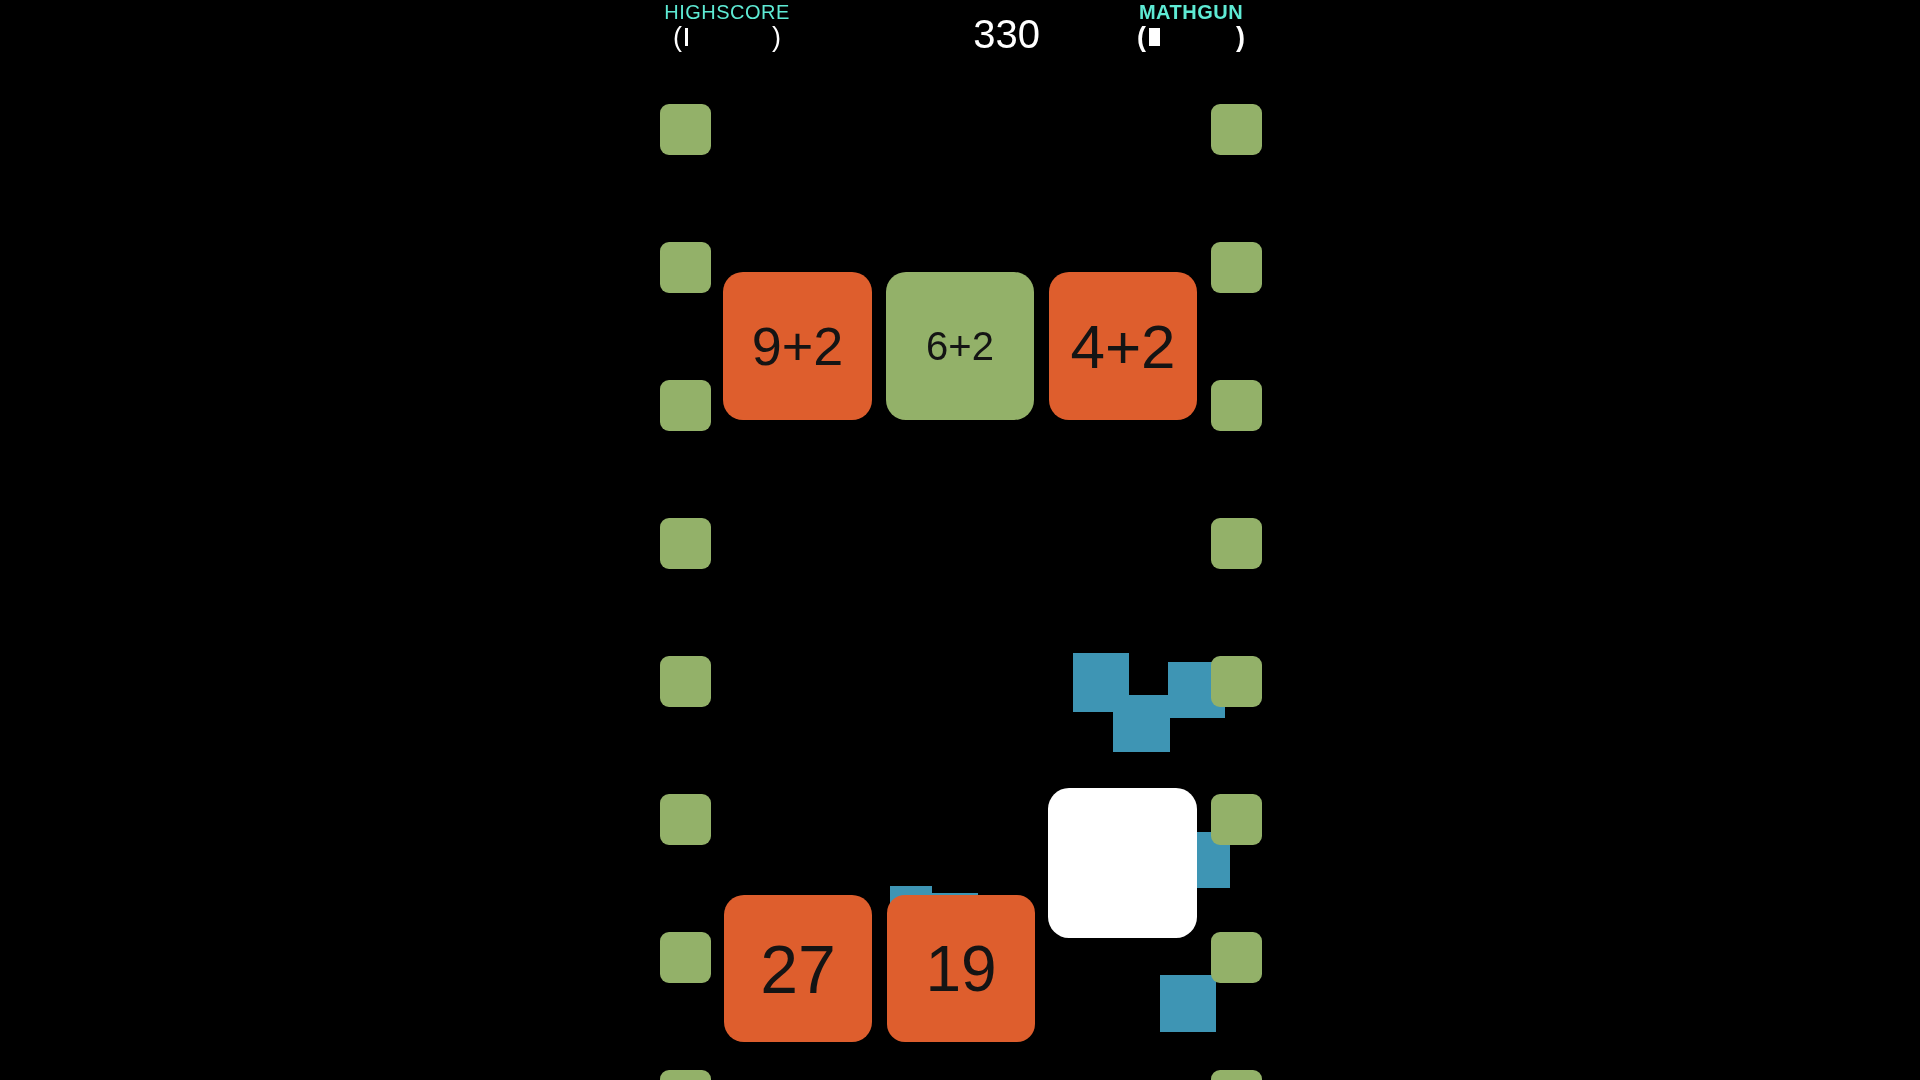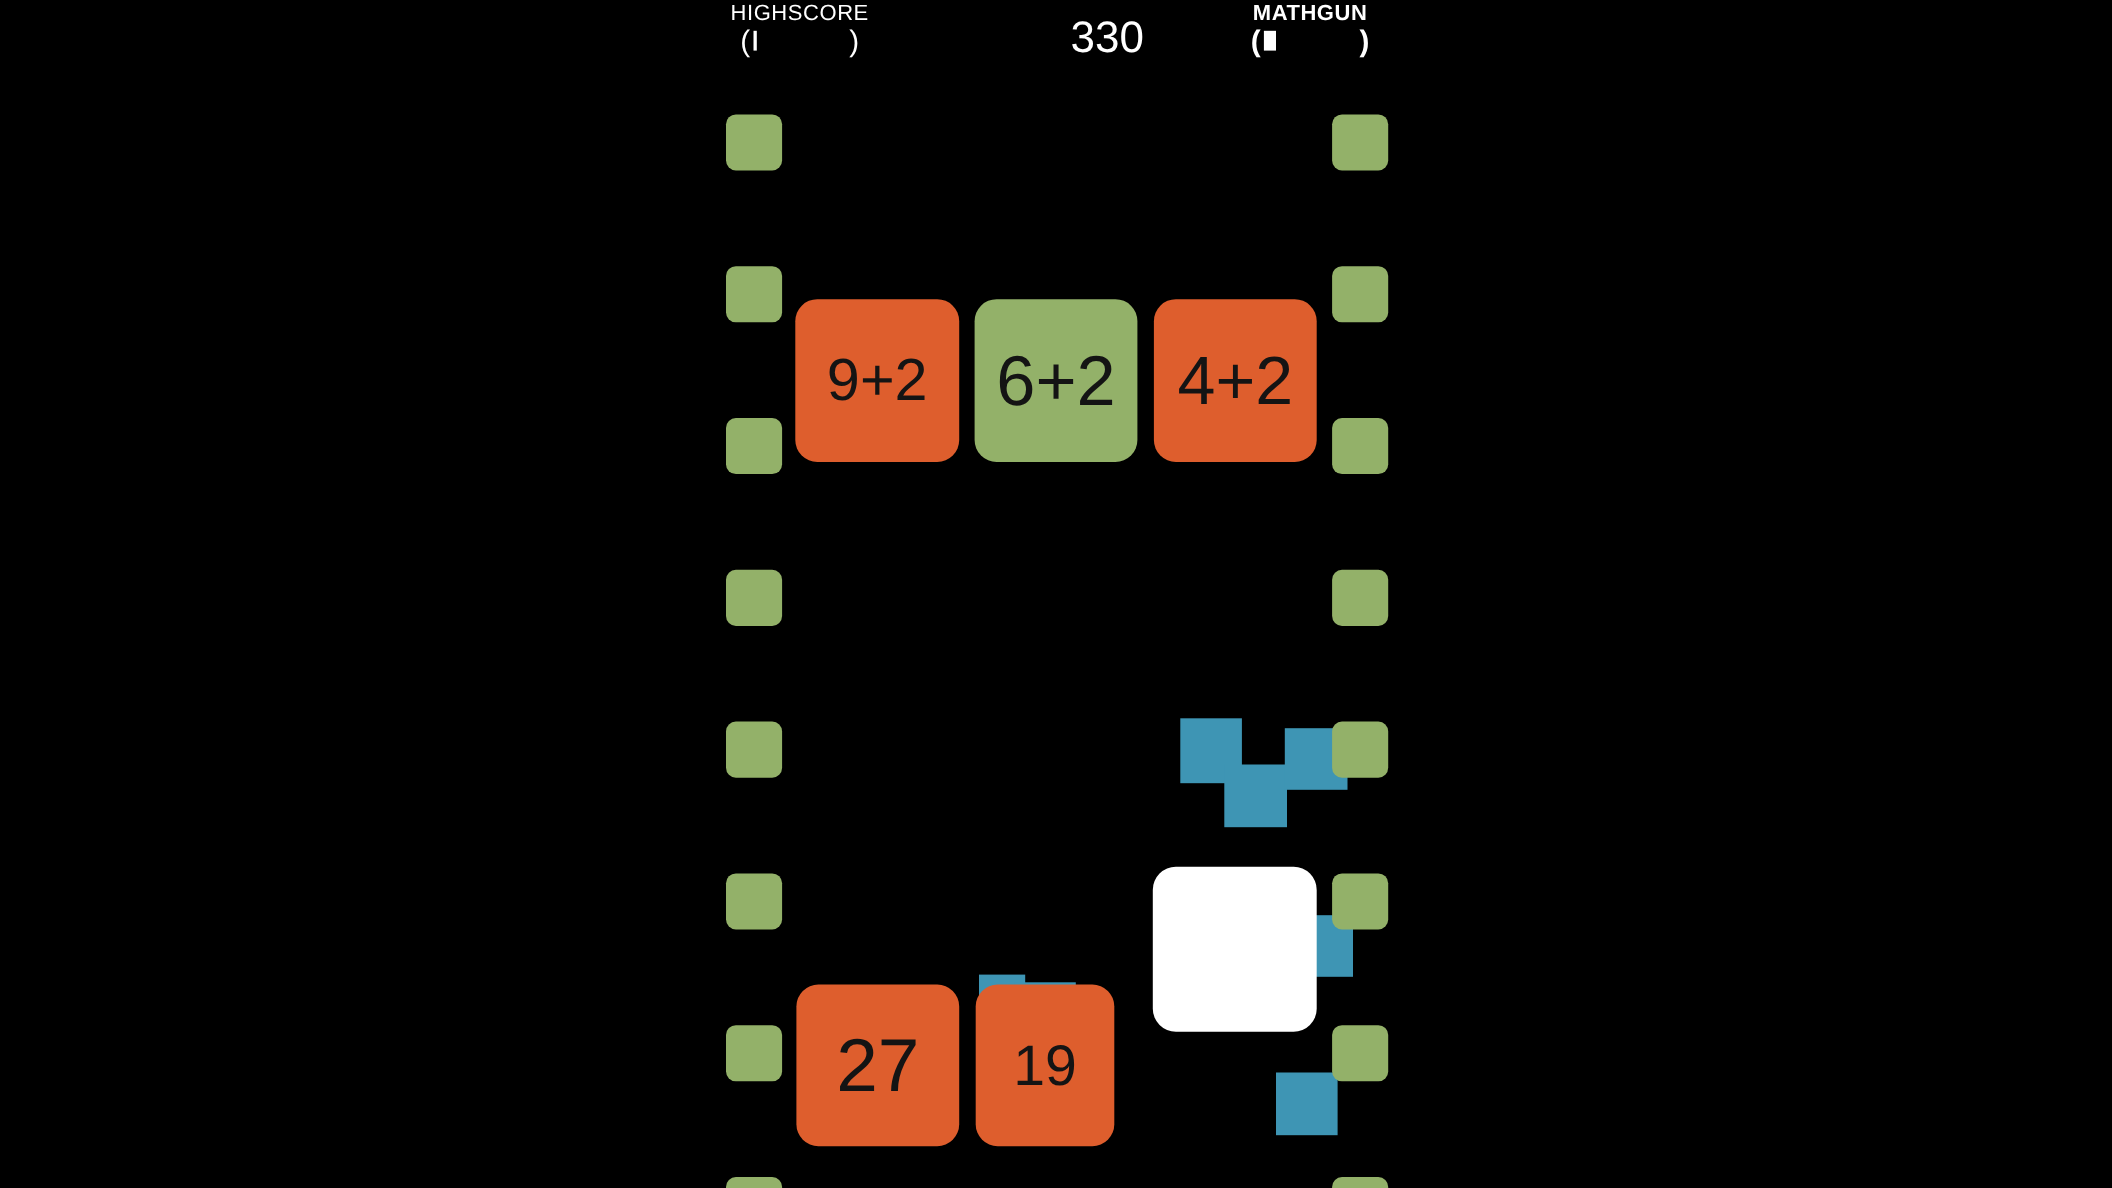"HIGHSCORE" .hud-label { color: #ffffff -> #5eead4 }
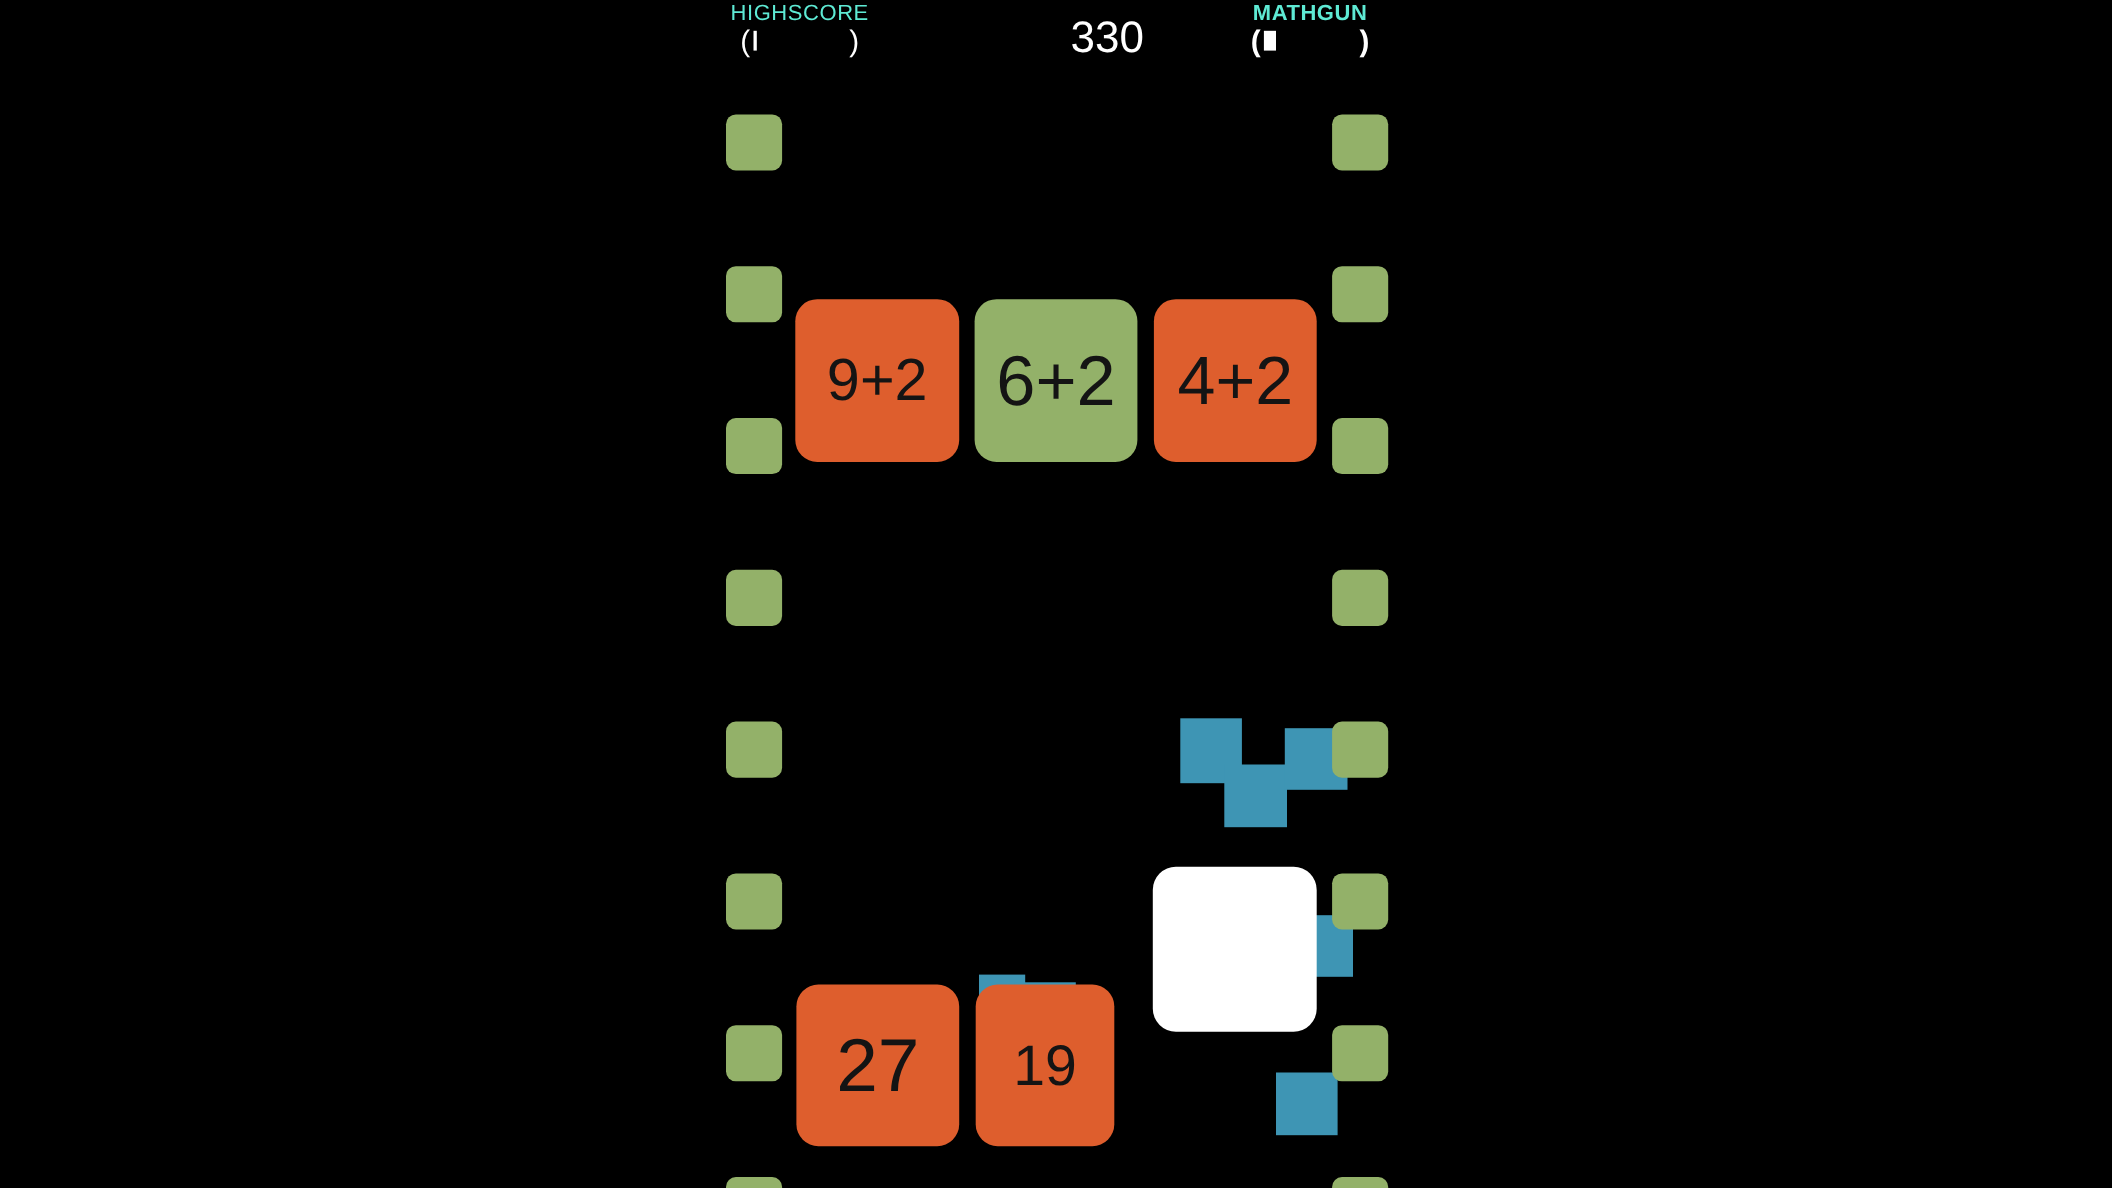"6+2" div.tile { font-size: 64px -> 40px }
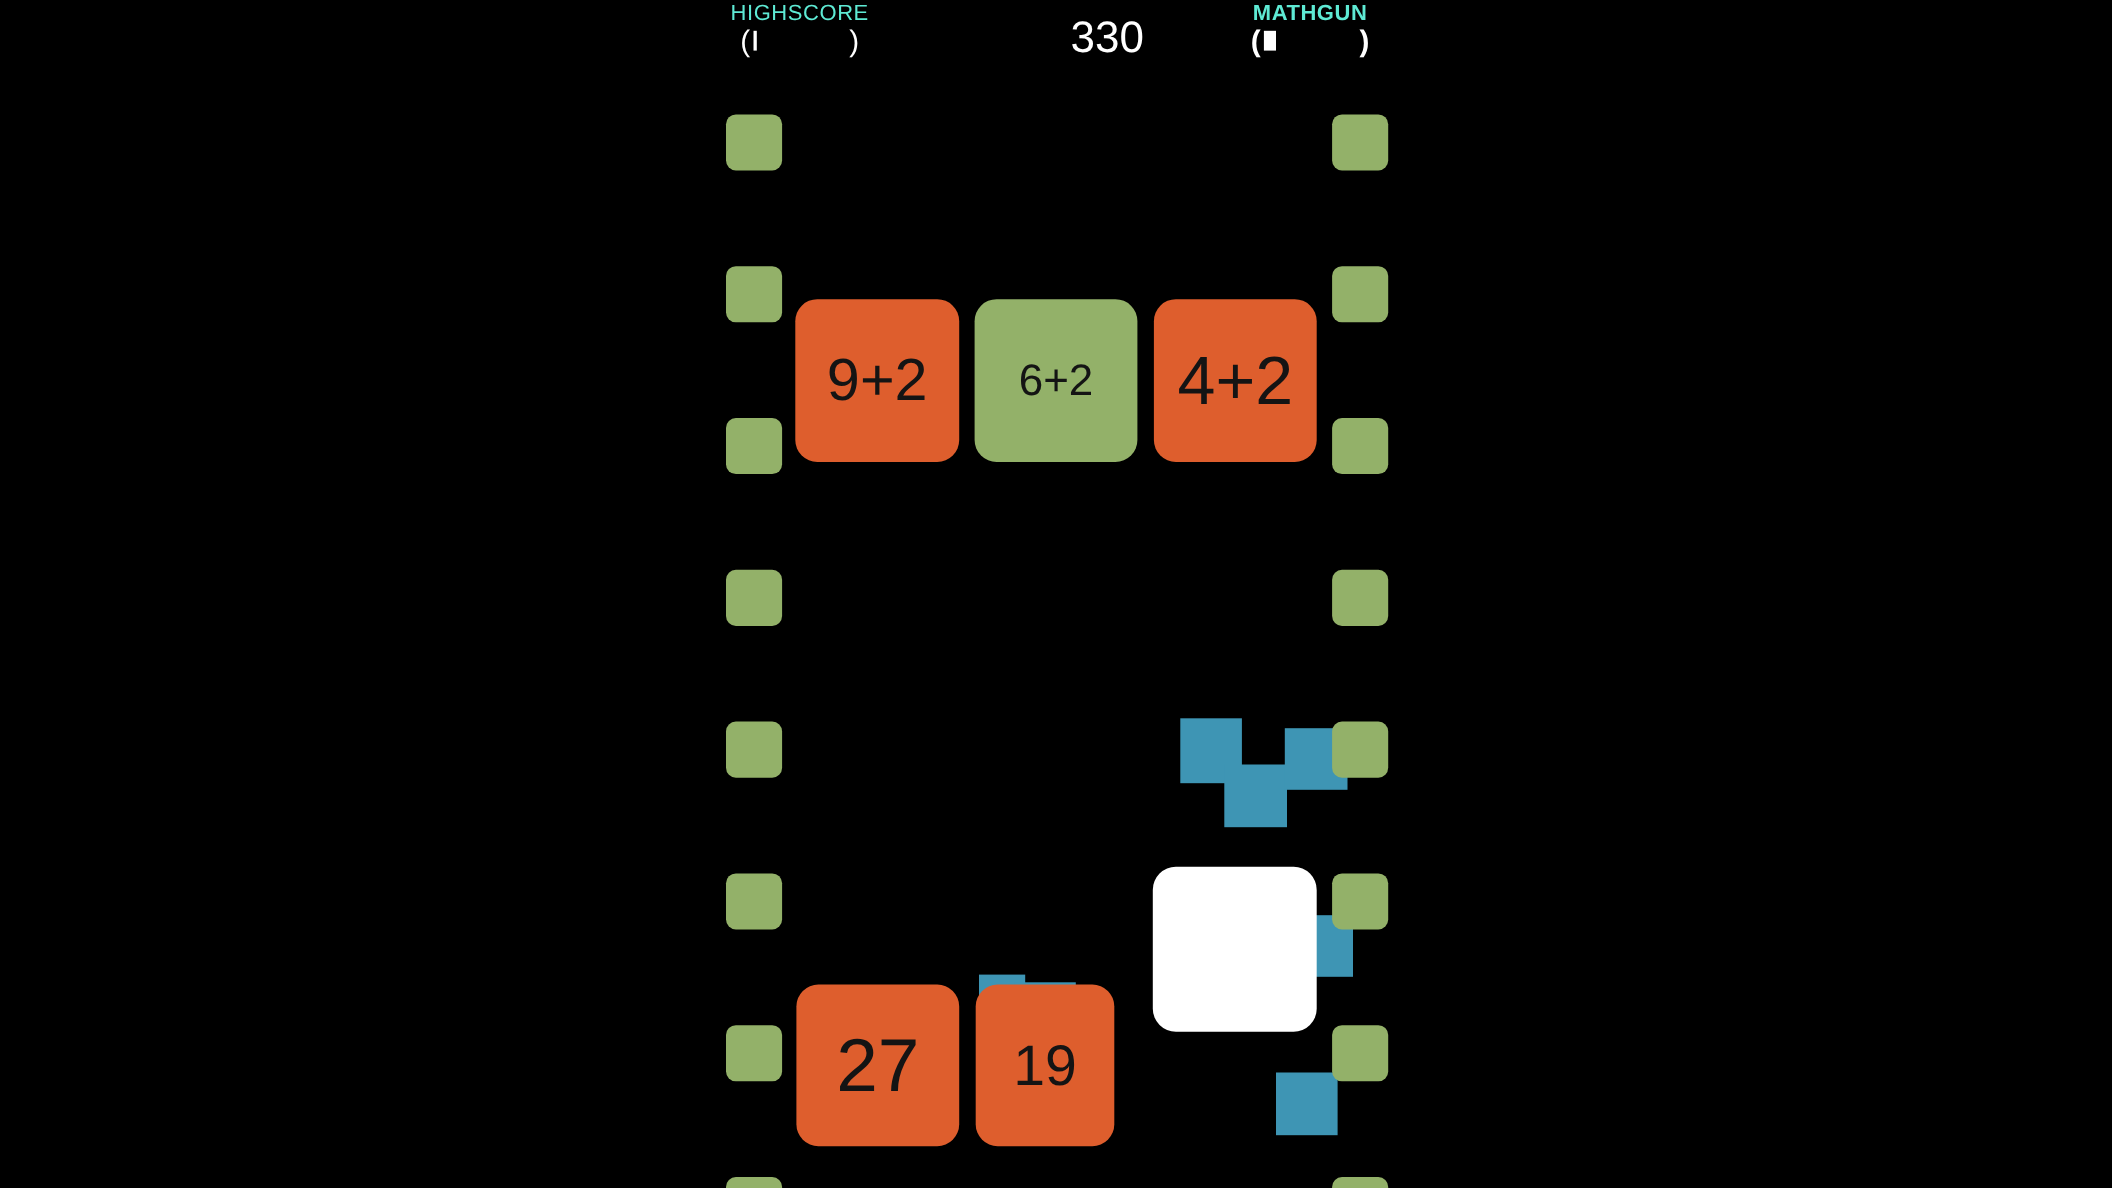"19" div.tile { border-radius: none -> 18px; font-size: 52px -> 64px; width: 126px -> 148px }
